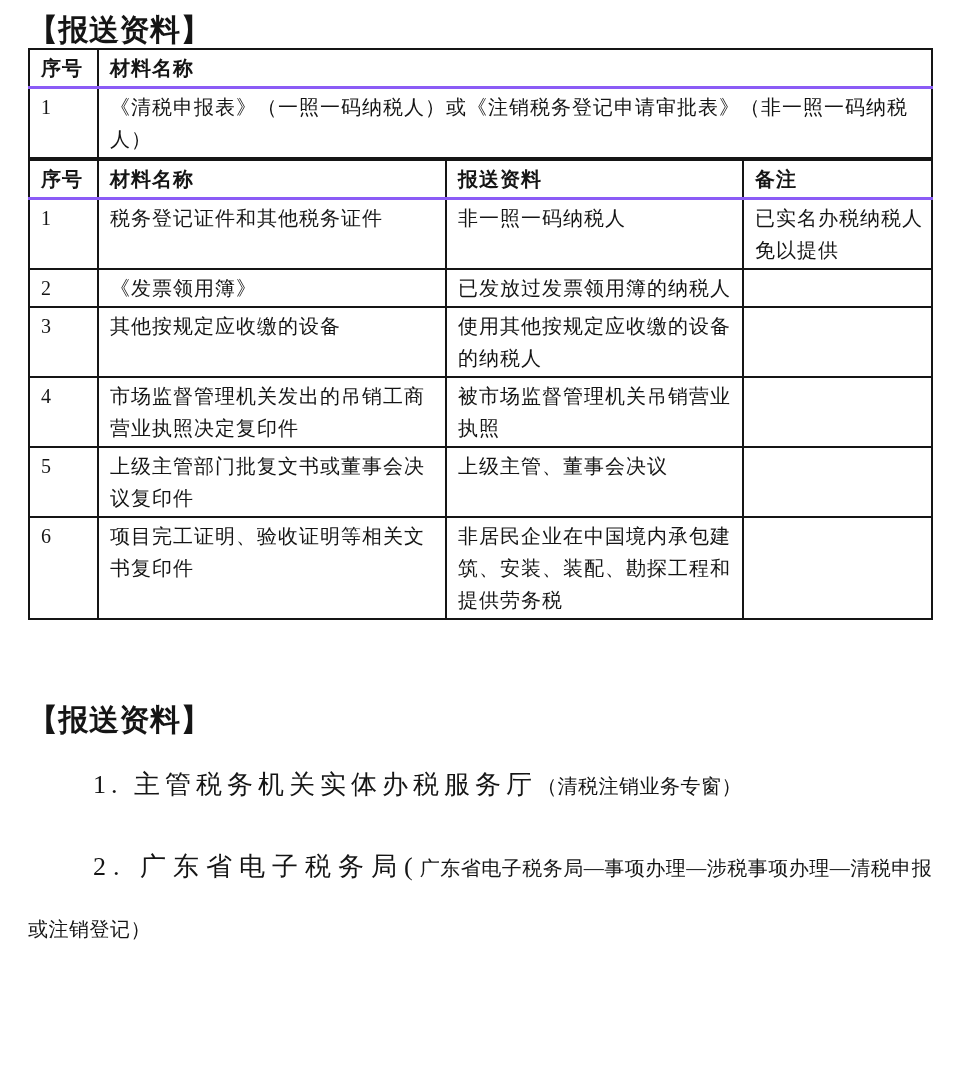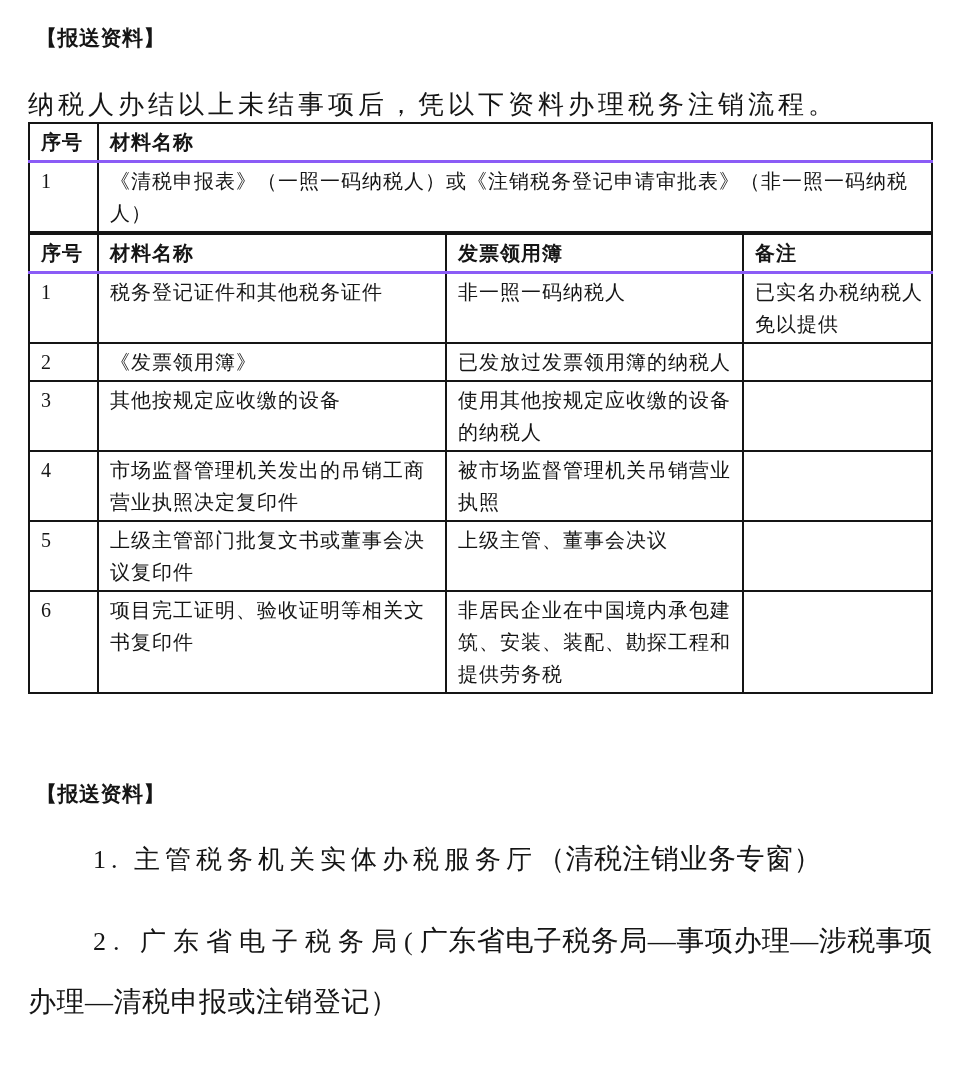"【报送资料】" .sec-title { font-size: 21px -> 30px; margin: 8px -> 0 }
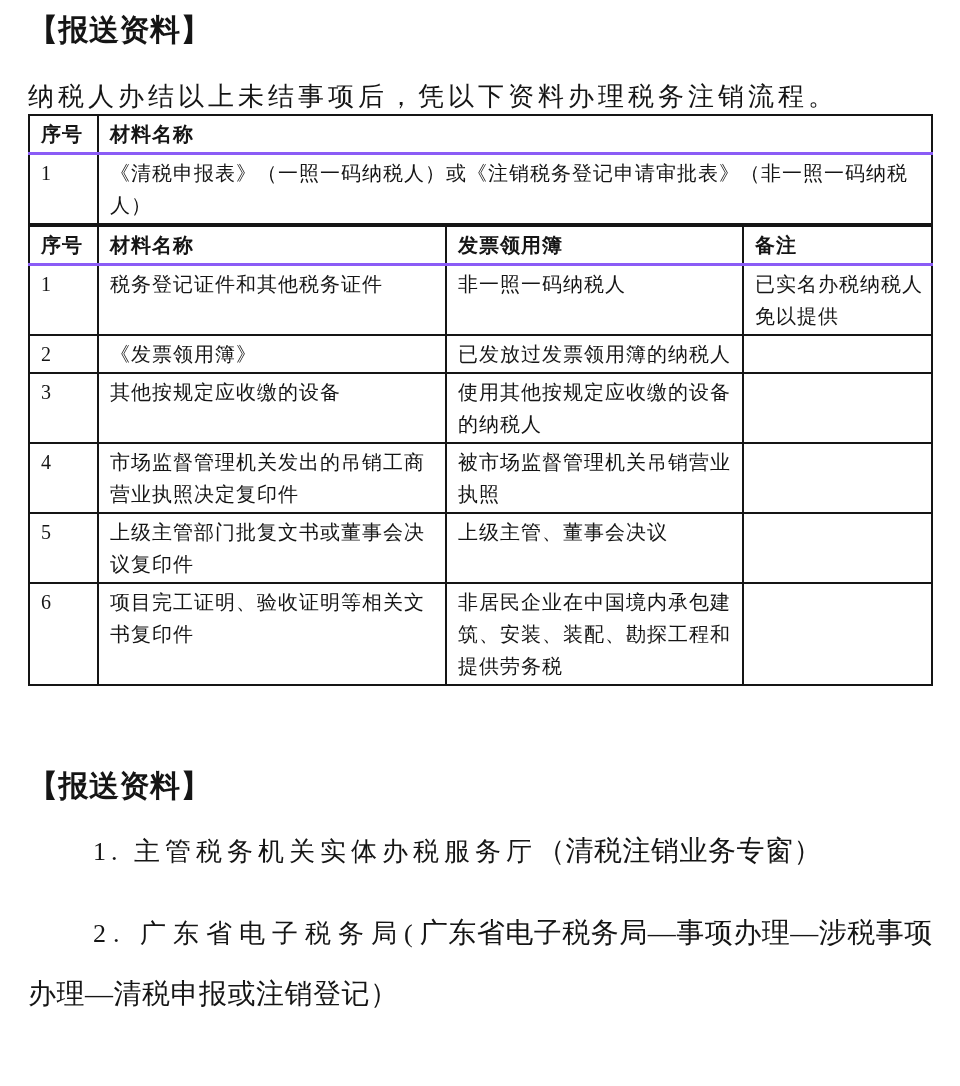"纳税人办结以上未结事项后，凭以下资料办理税务注销流程。" p.intro { html: <p>纳税人办结以上未结事项后，凭以下资料办理税务注销流程。</p> -> none }
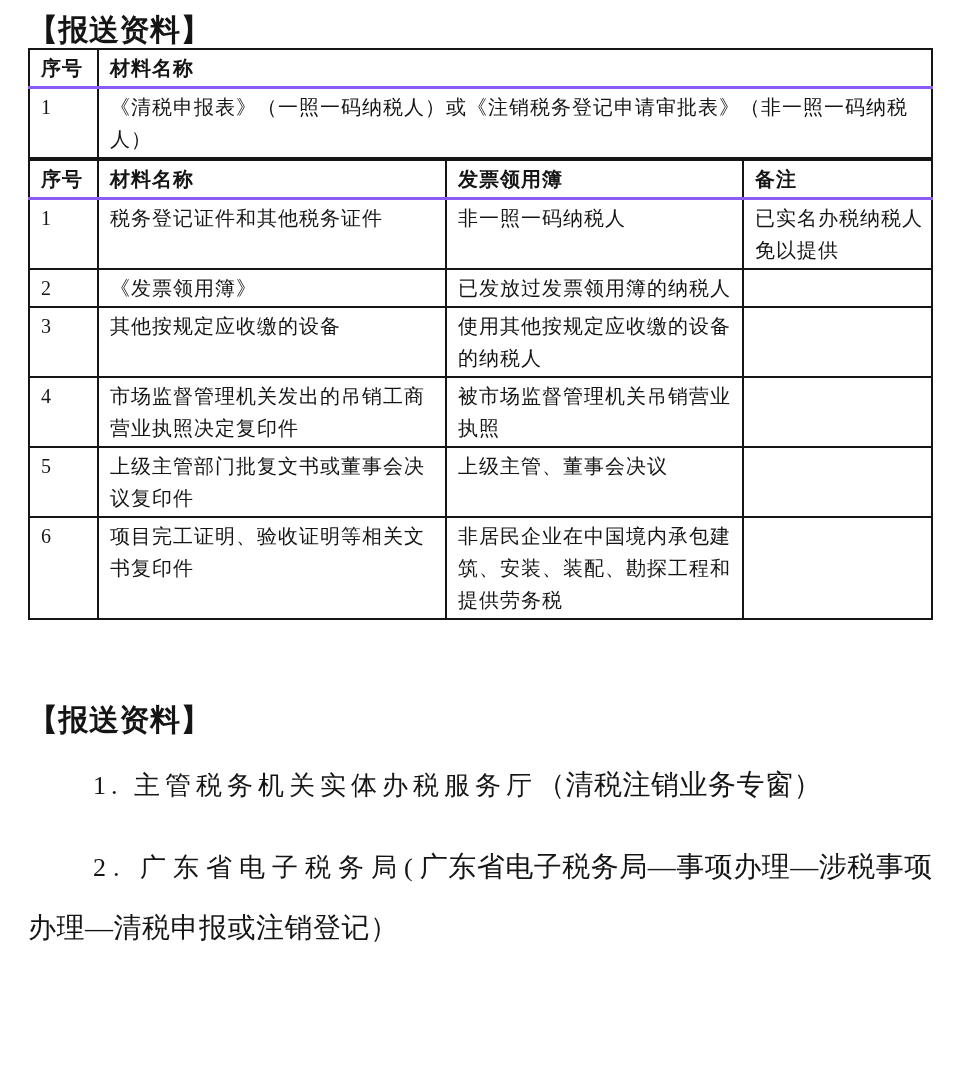"发票领用簿" th { text: 发票领用簿 -> 报送资料 }
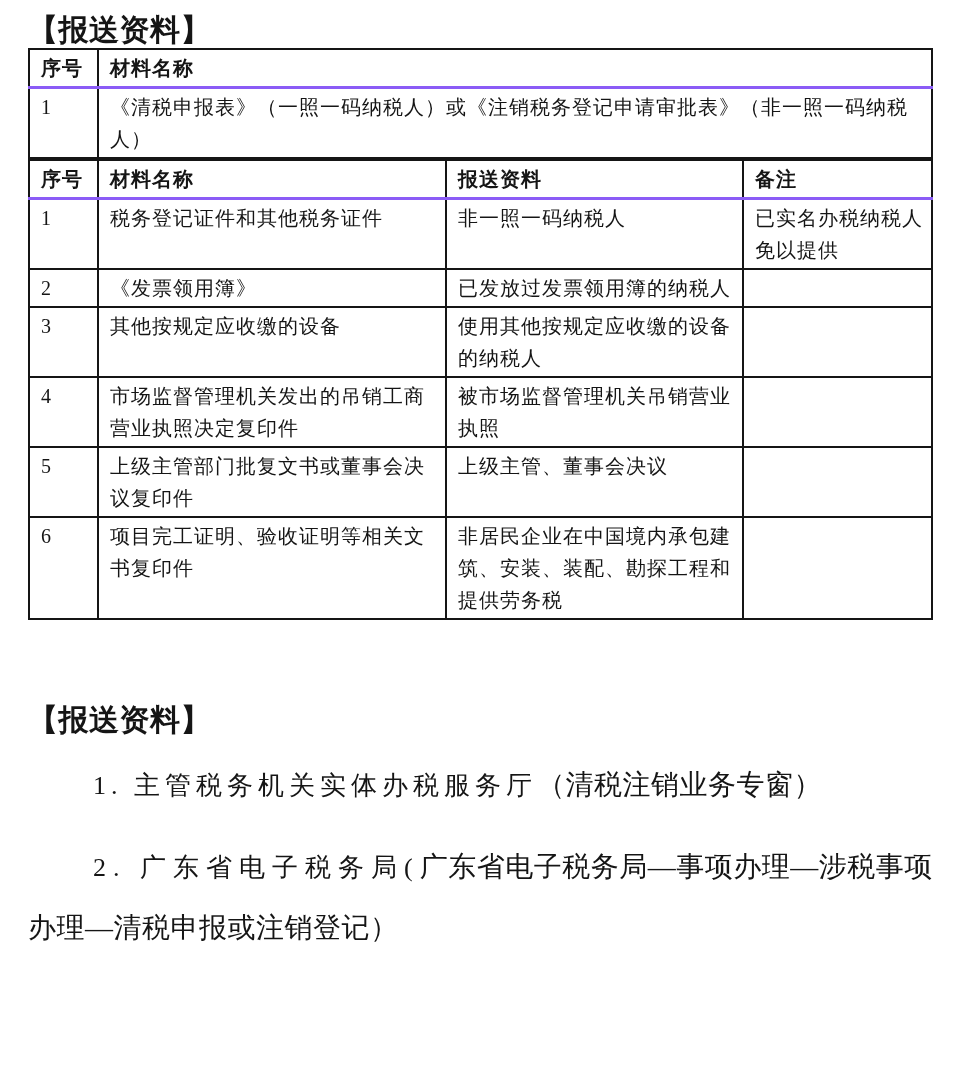"（清税注销业务专窗）" .ch-detail { font-size: 28px -> 20px }
